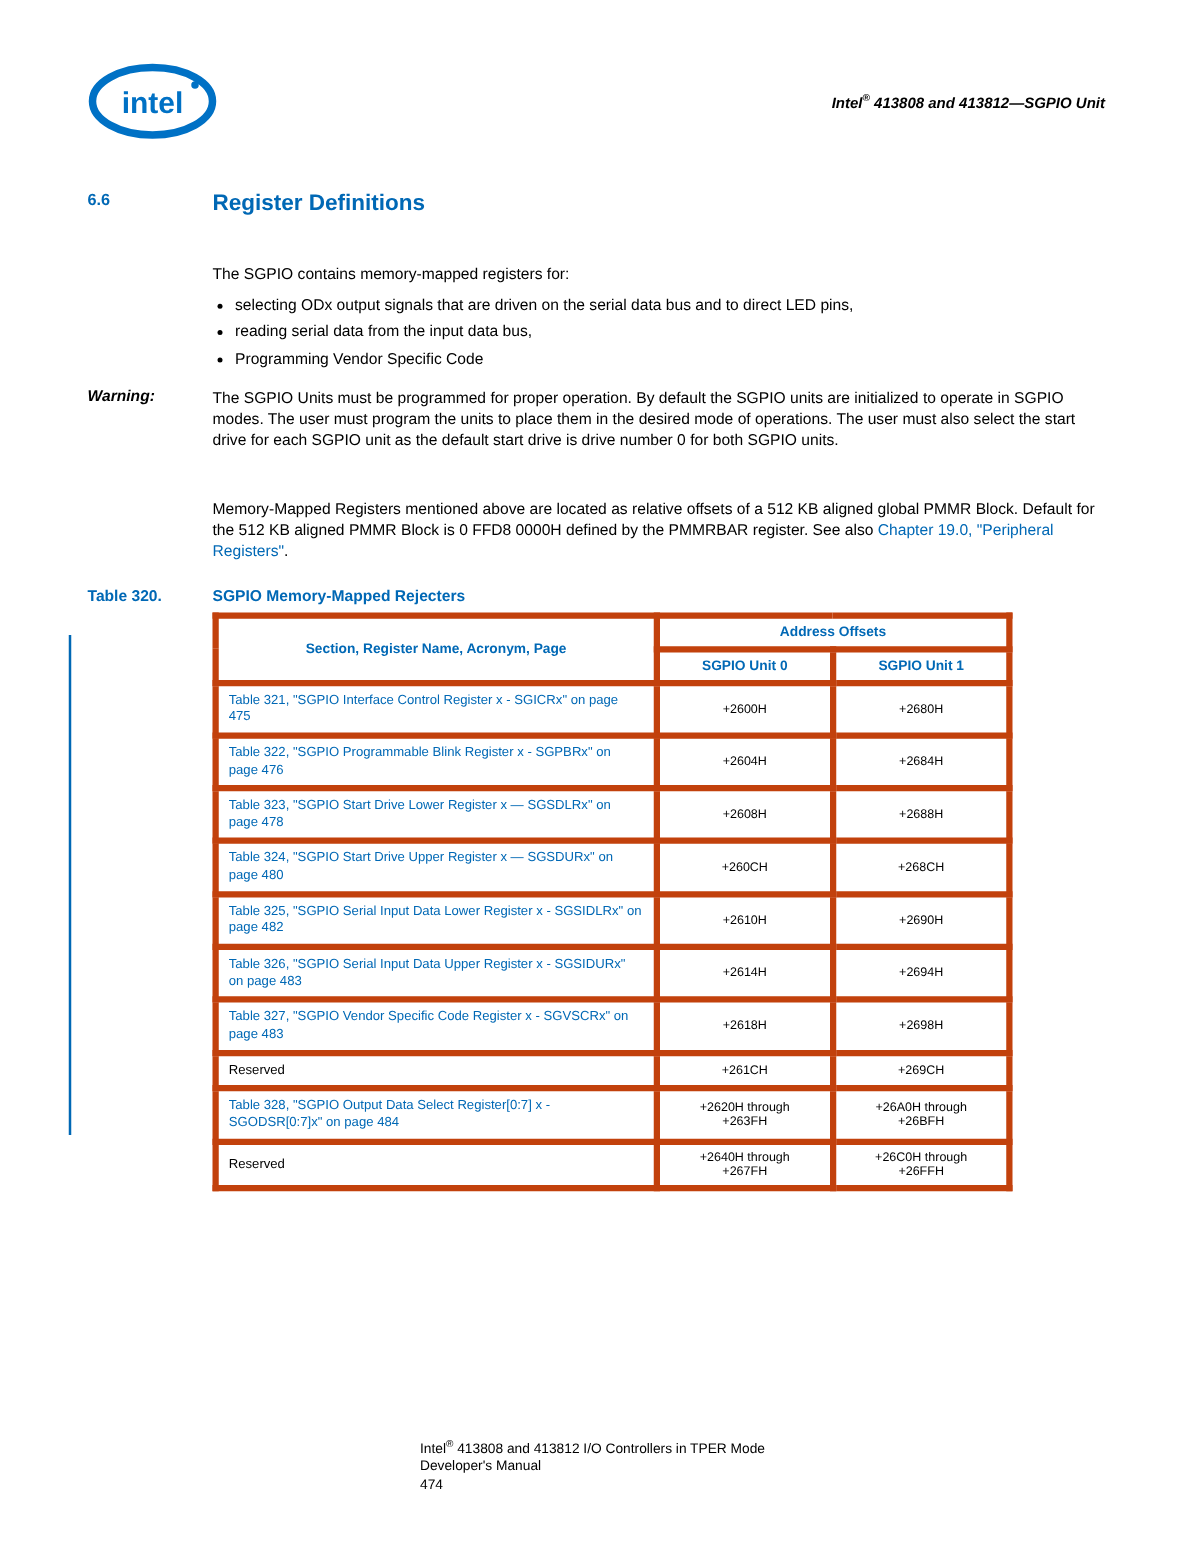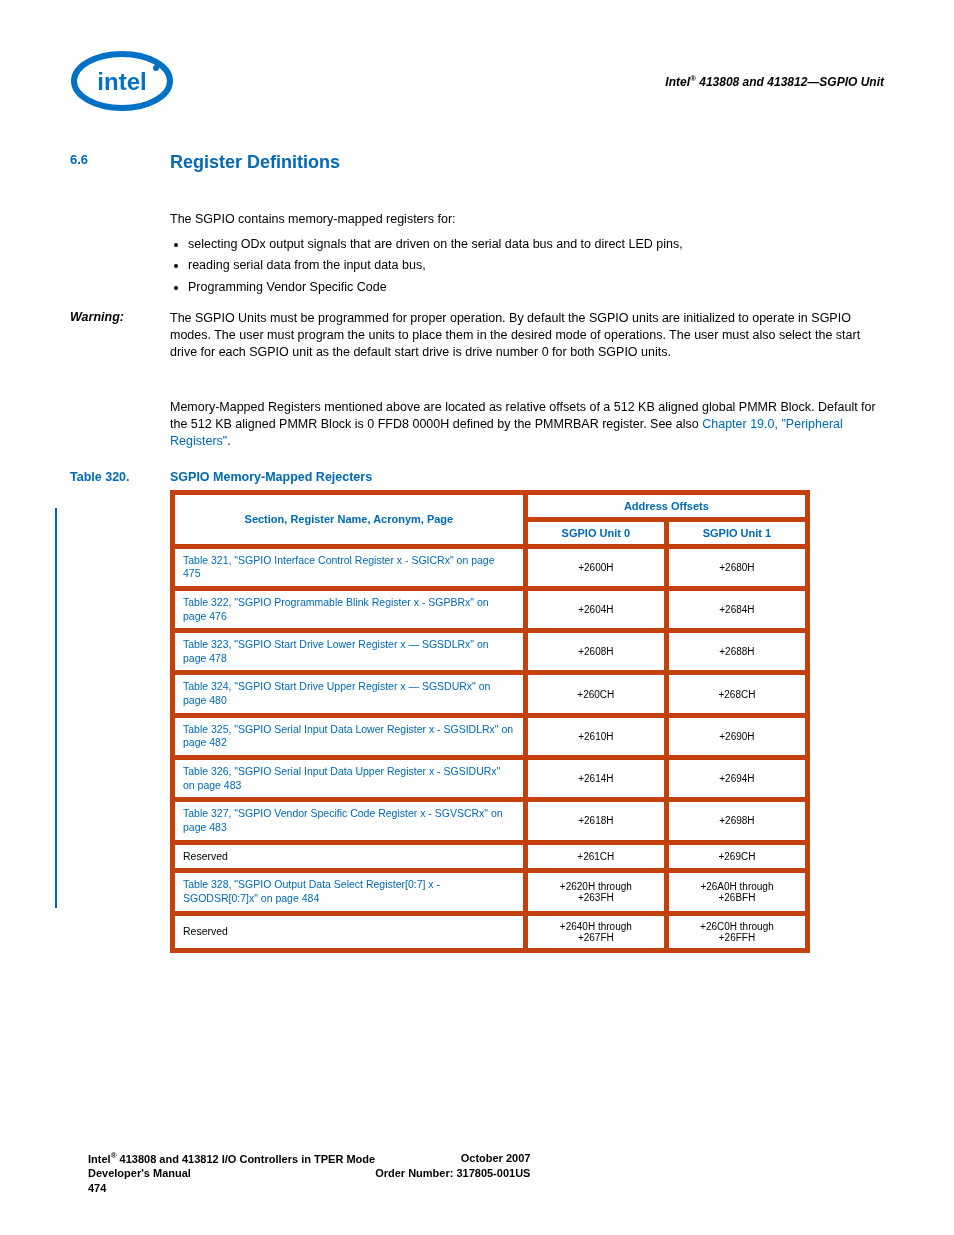"Intel® 413808 and 413812 I/O" .footer { font-weight: bold -> none; justify-content: flex-start -> center; left: 88px -> 64px }
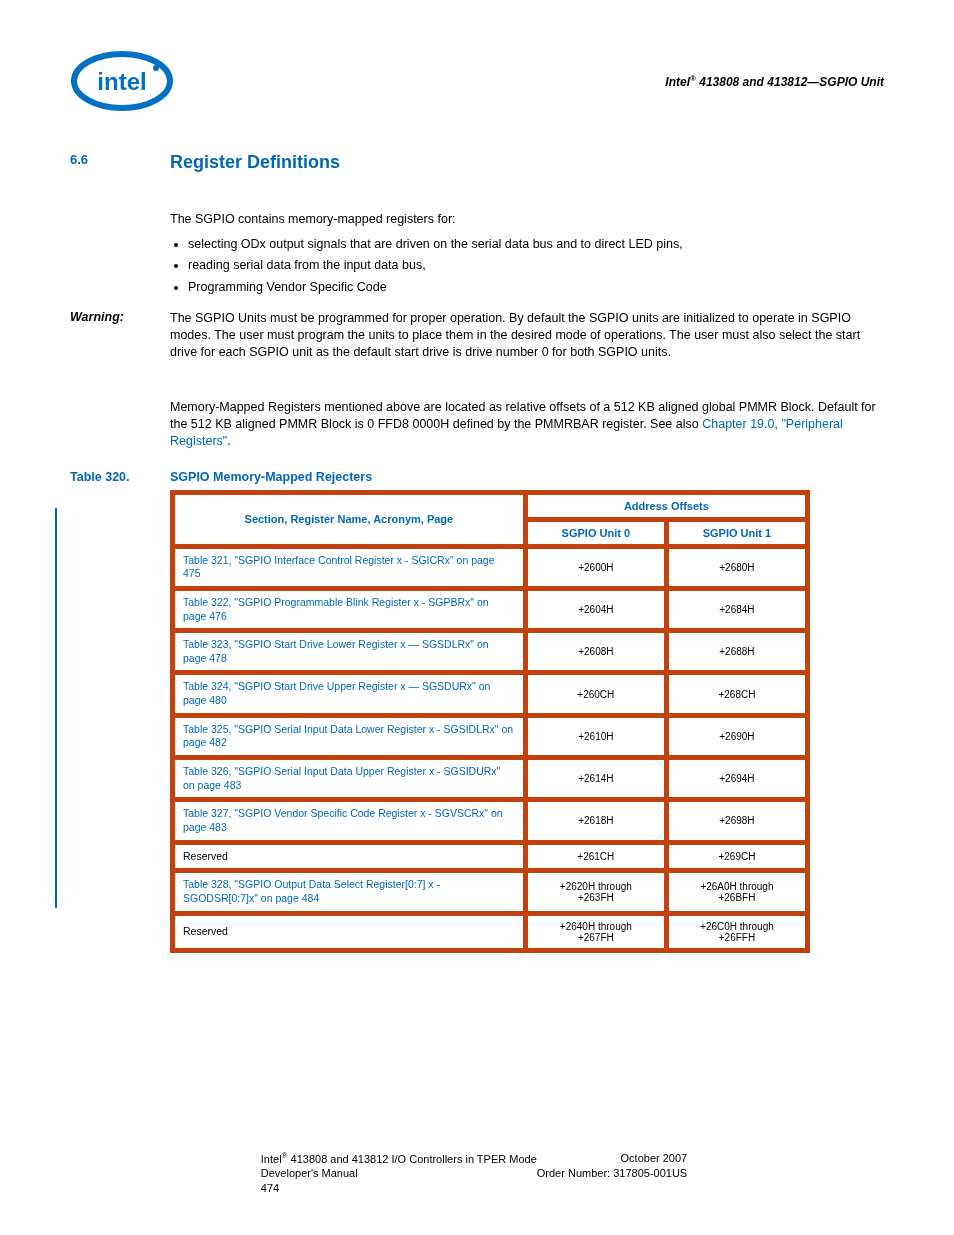"October 2007" div.fr { html: <div> <span>October 2007</span><br> <span>Order Number: 317805-001US</span> </div> -> none }
